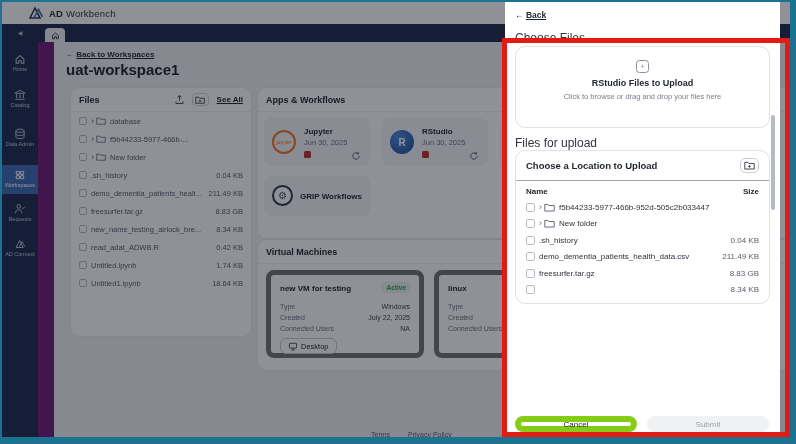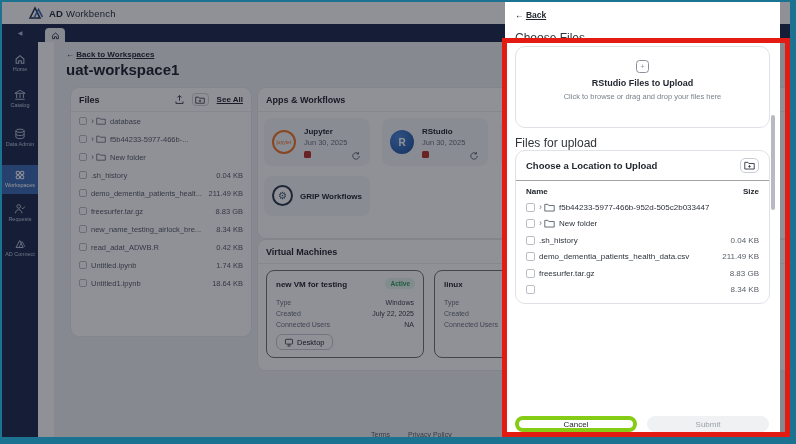"AD Workbench" .app { background: #ffffff -> #701a75 }
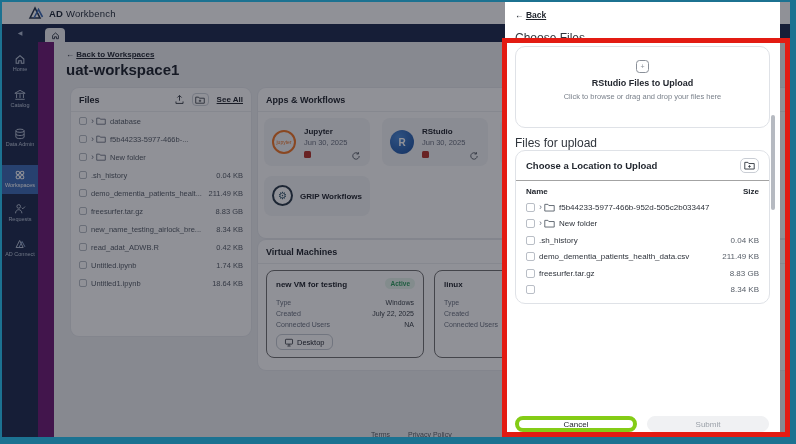"new VM for testing" .vmtile { border: 1px solid #737373 -> 5px solid #737373 }
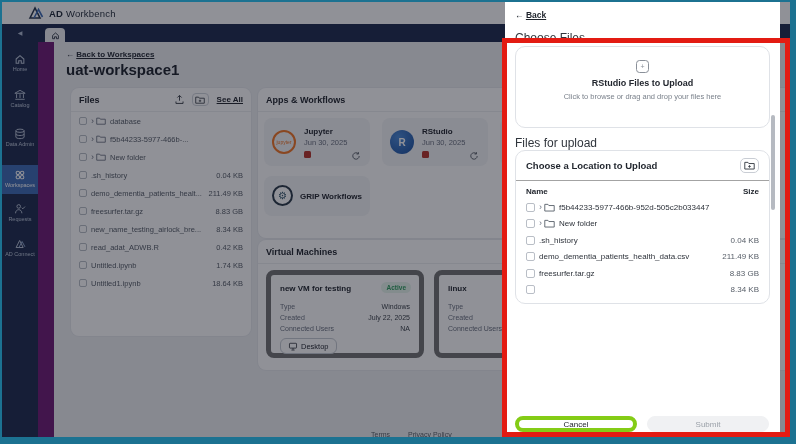"Cancel" .d-cancel { border: 4px solid #84cc16 -> 6px solid #84cc16 }
